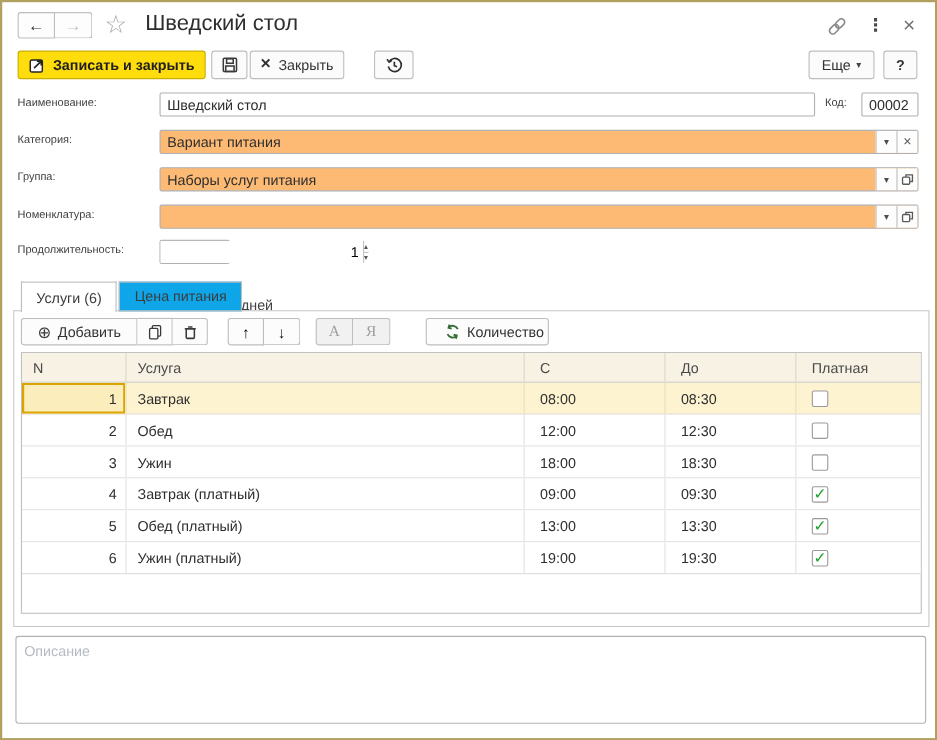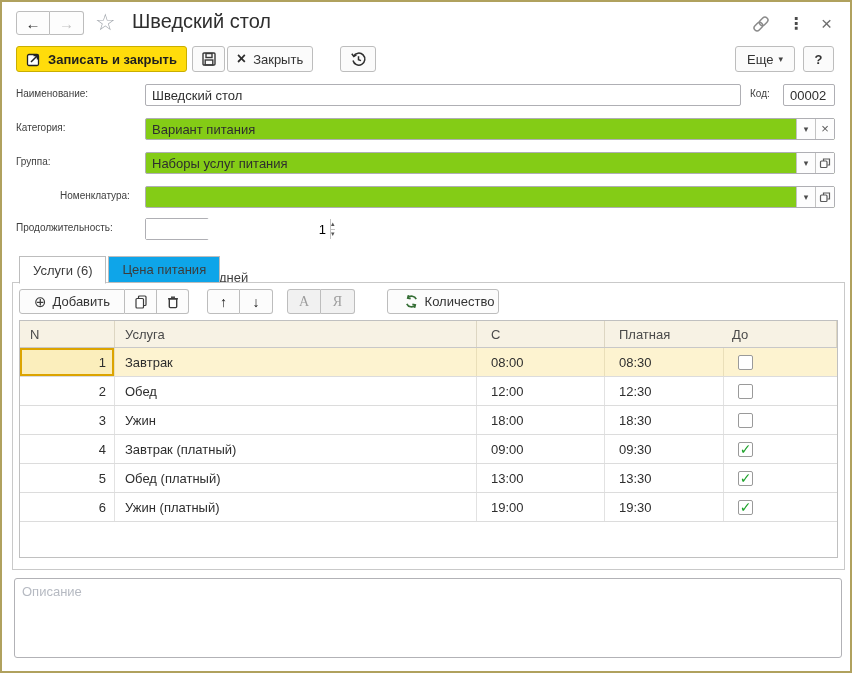"Вариант питания" .combo { background: #84cc16 -> #fdba74 }
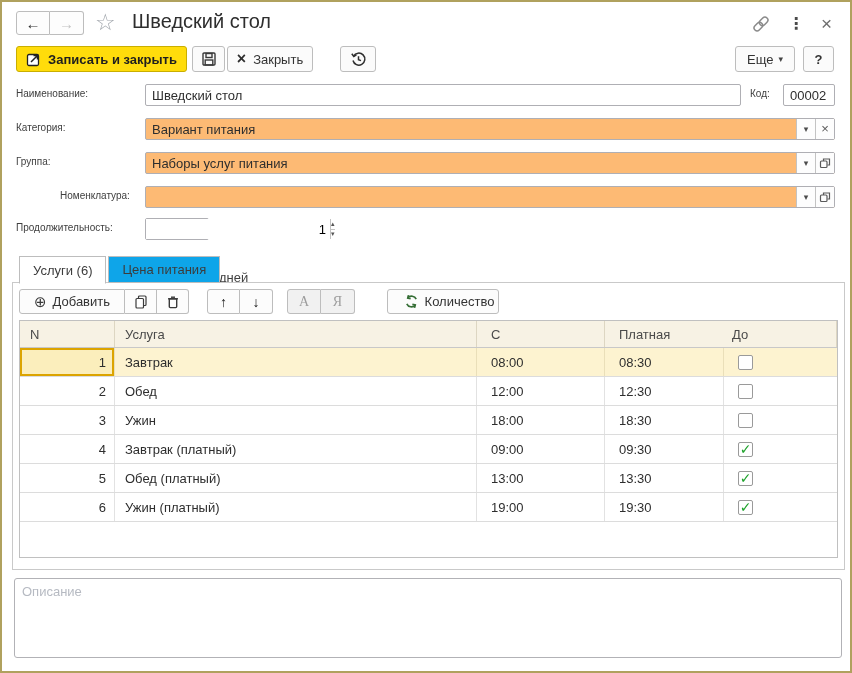"Номенклатура:" div.flabel { margin-left: 44px -> none }
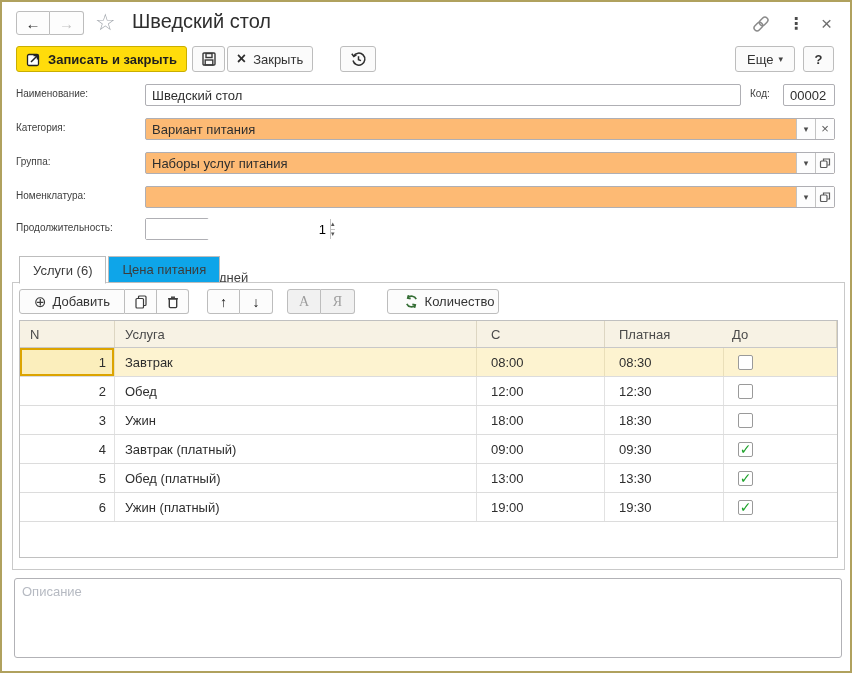"Платная" div.th { order: before "До" -> after "До" }
